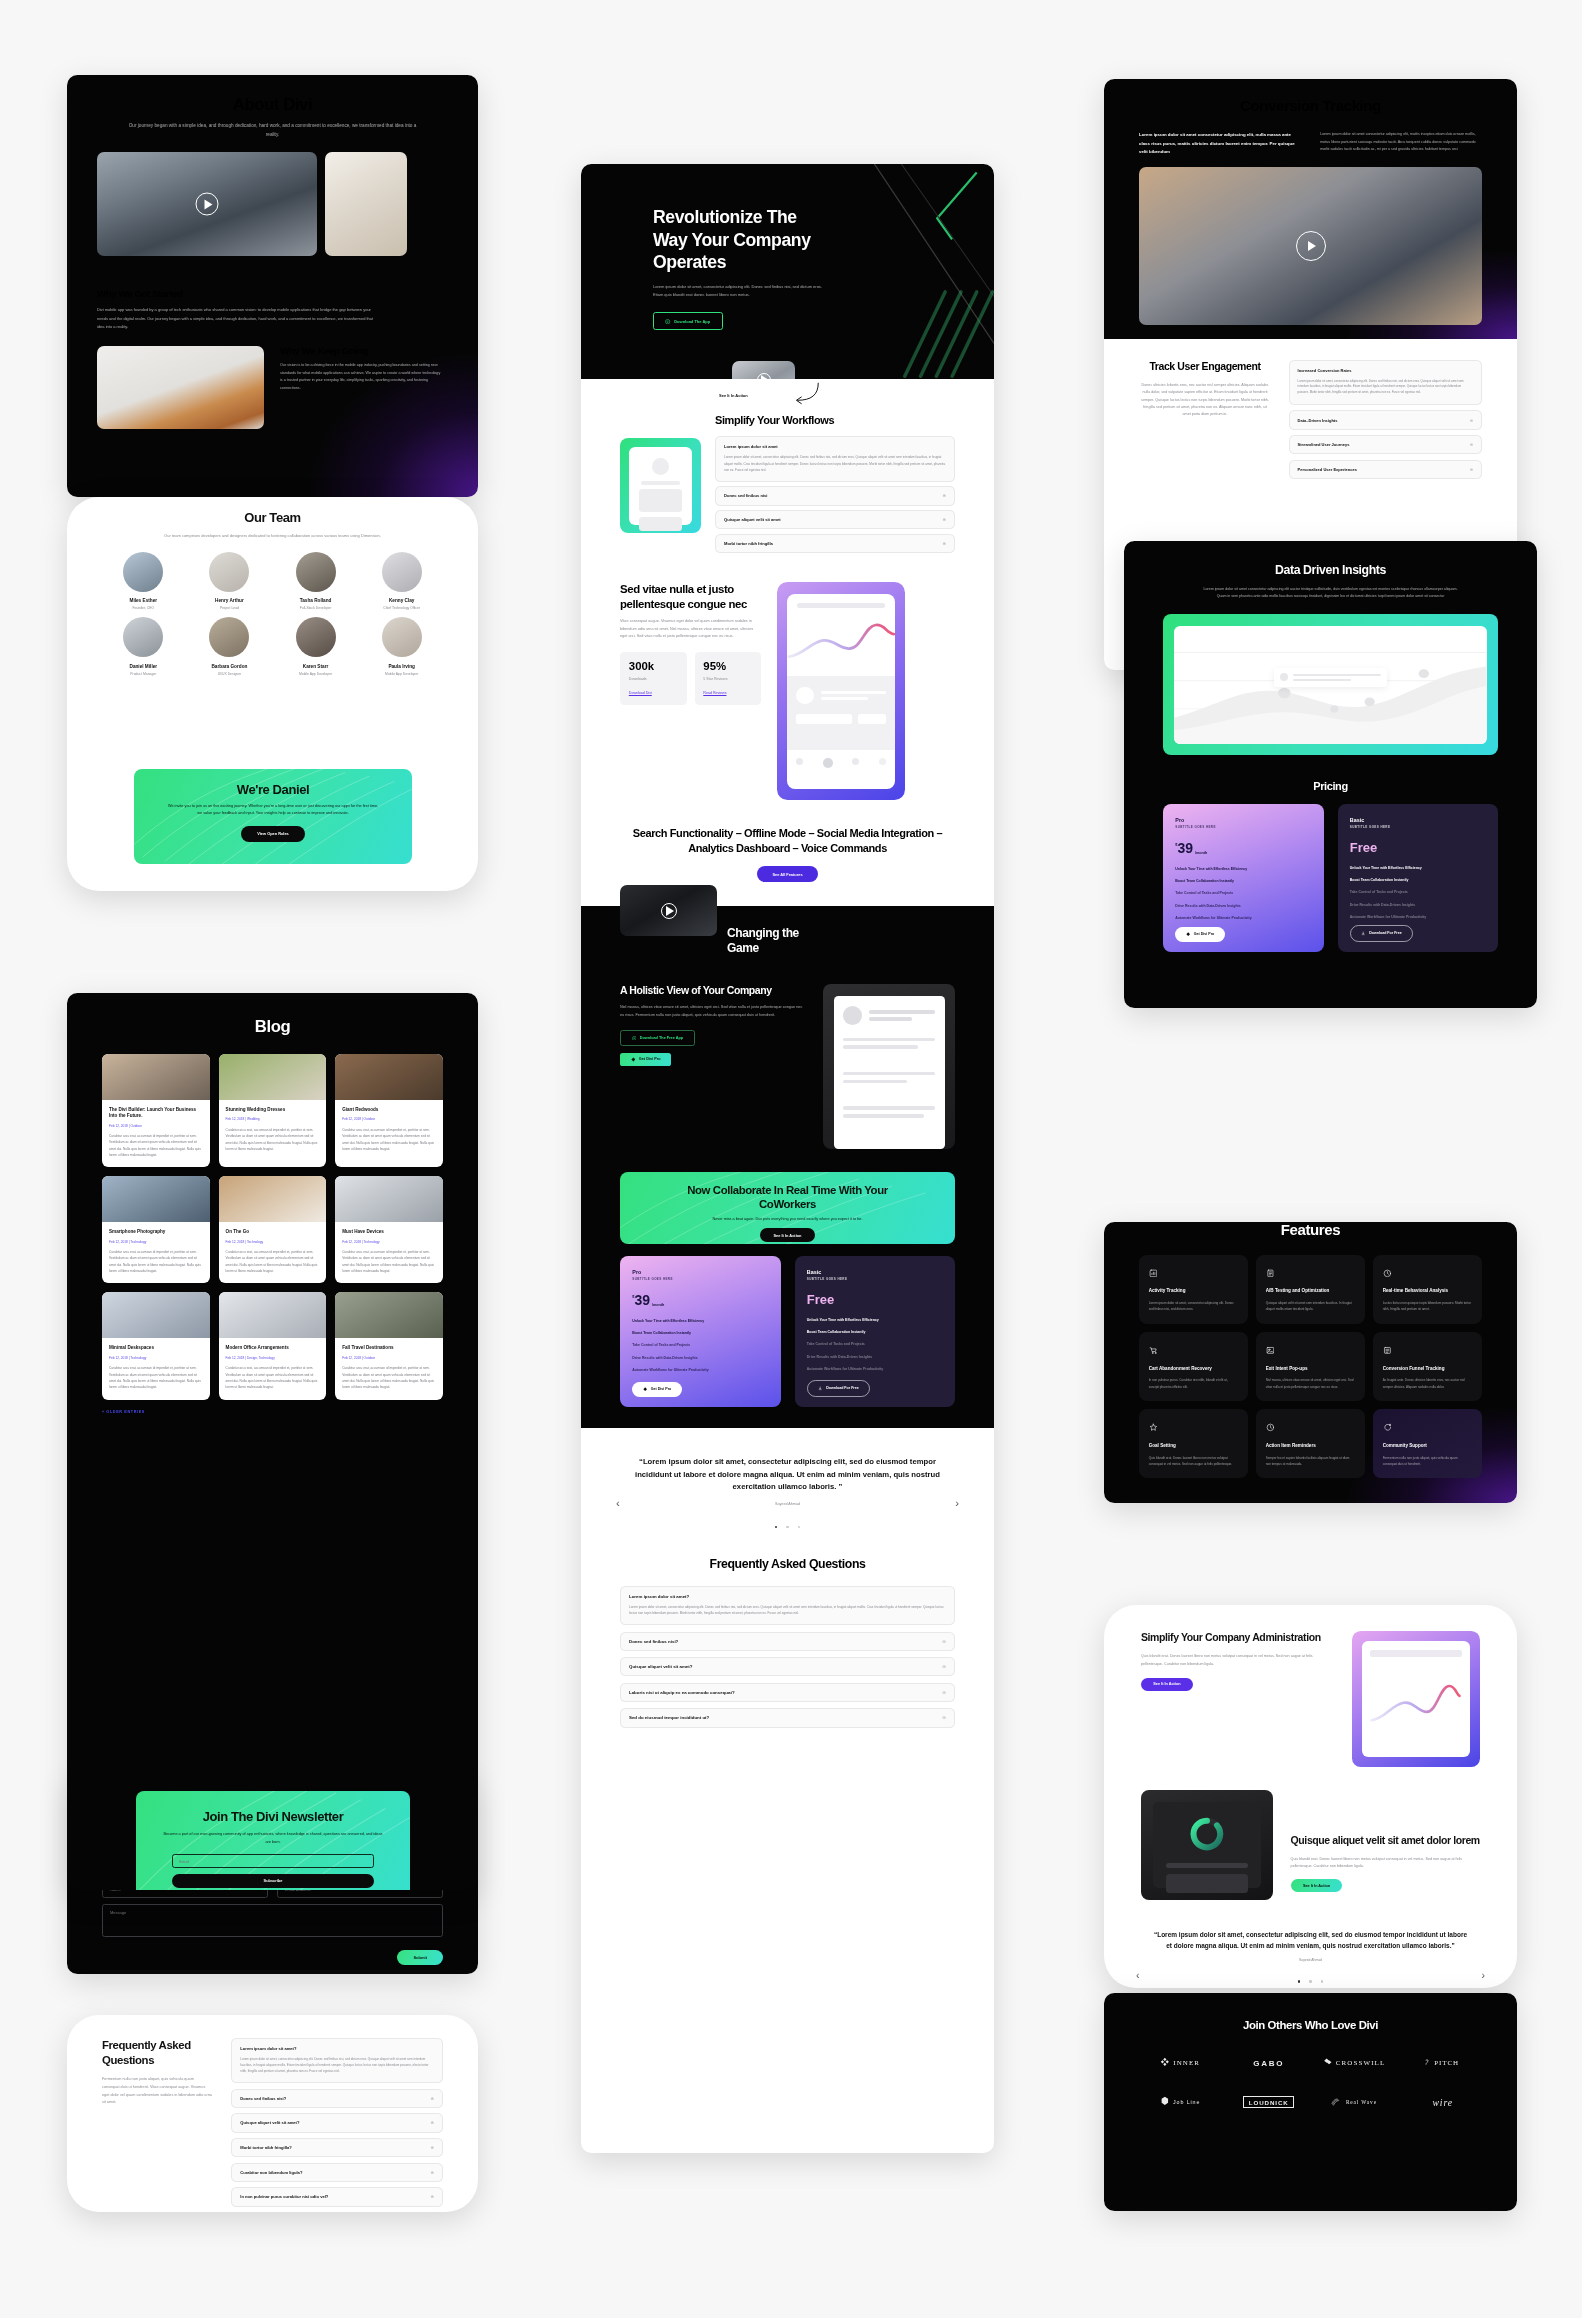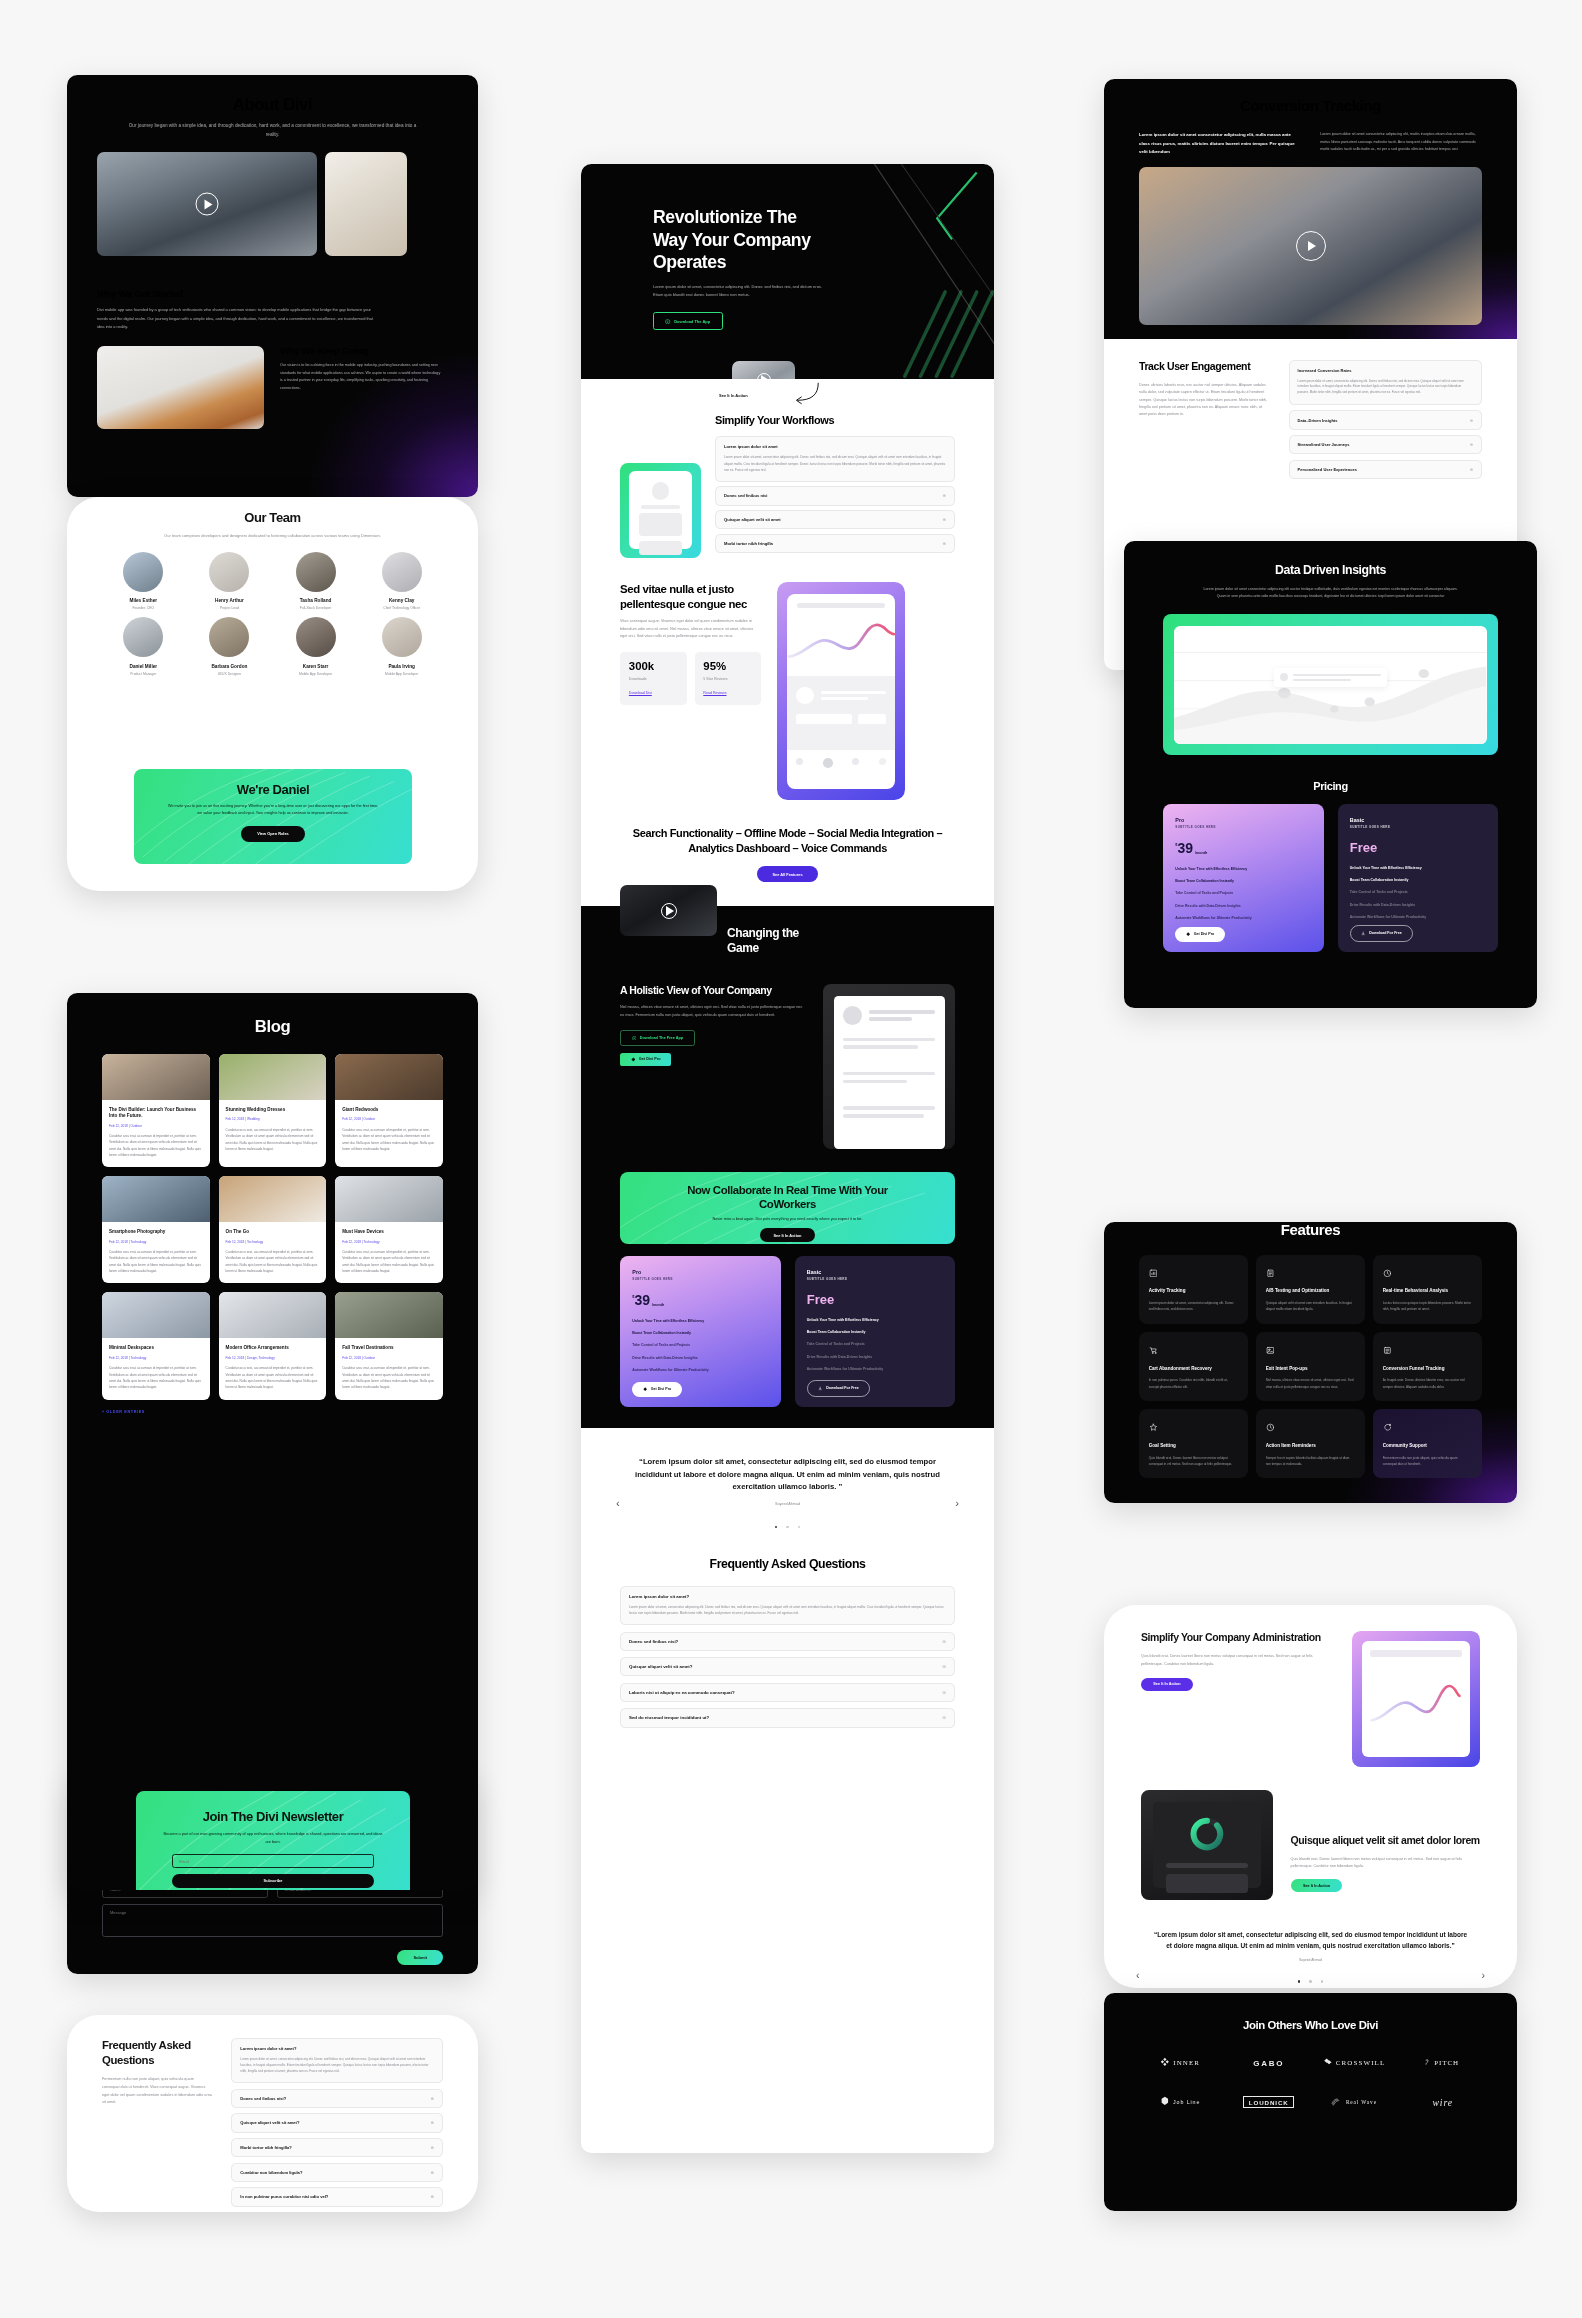"Track User Engagement" div { text-align: none -> center }
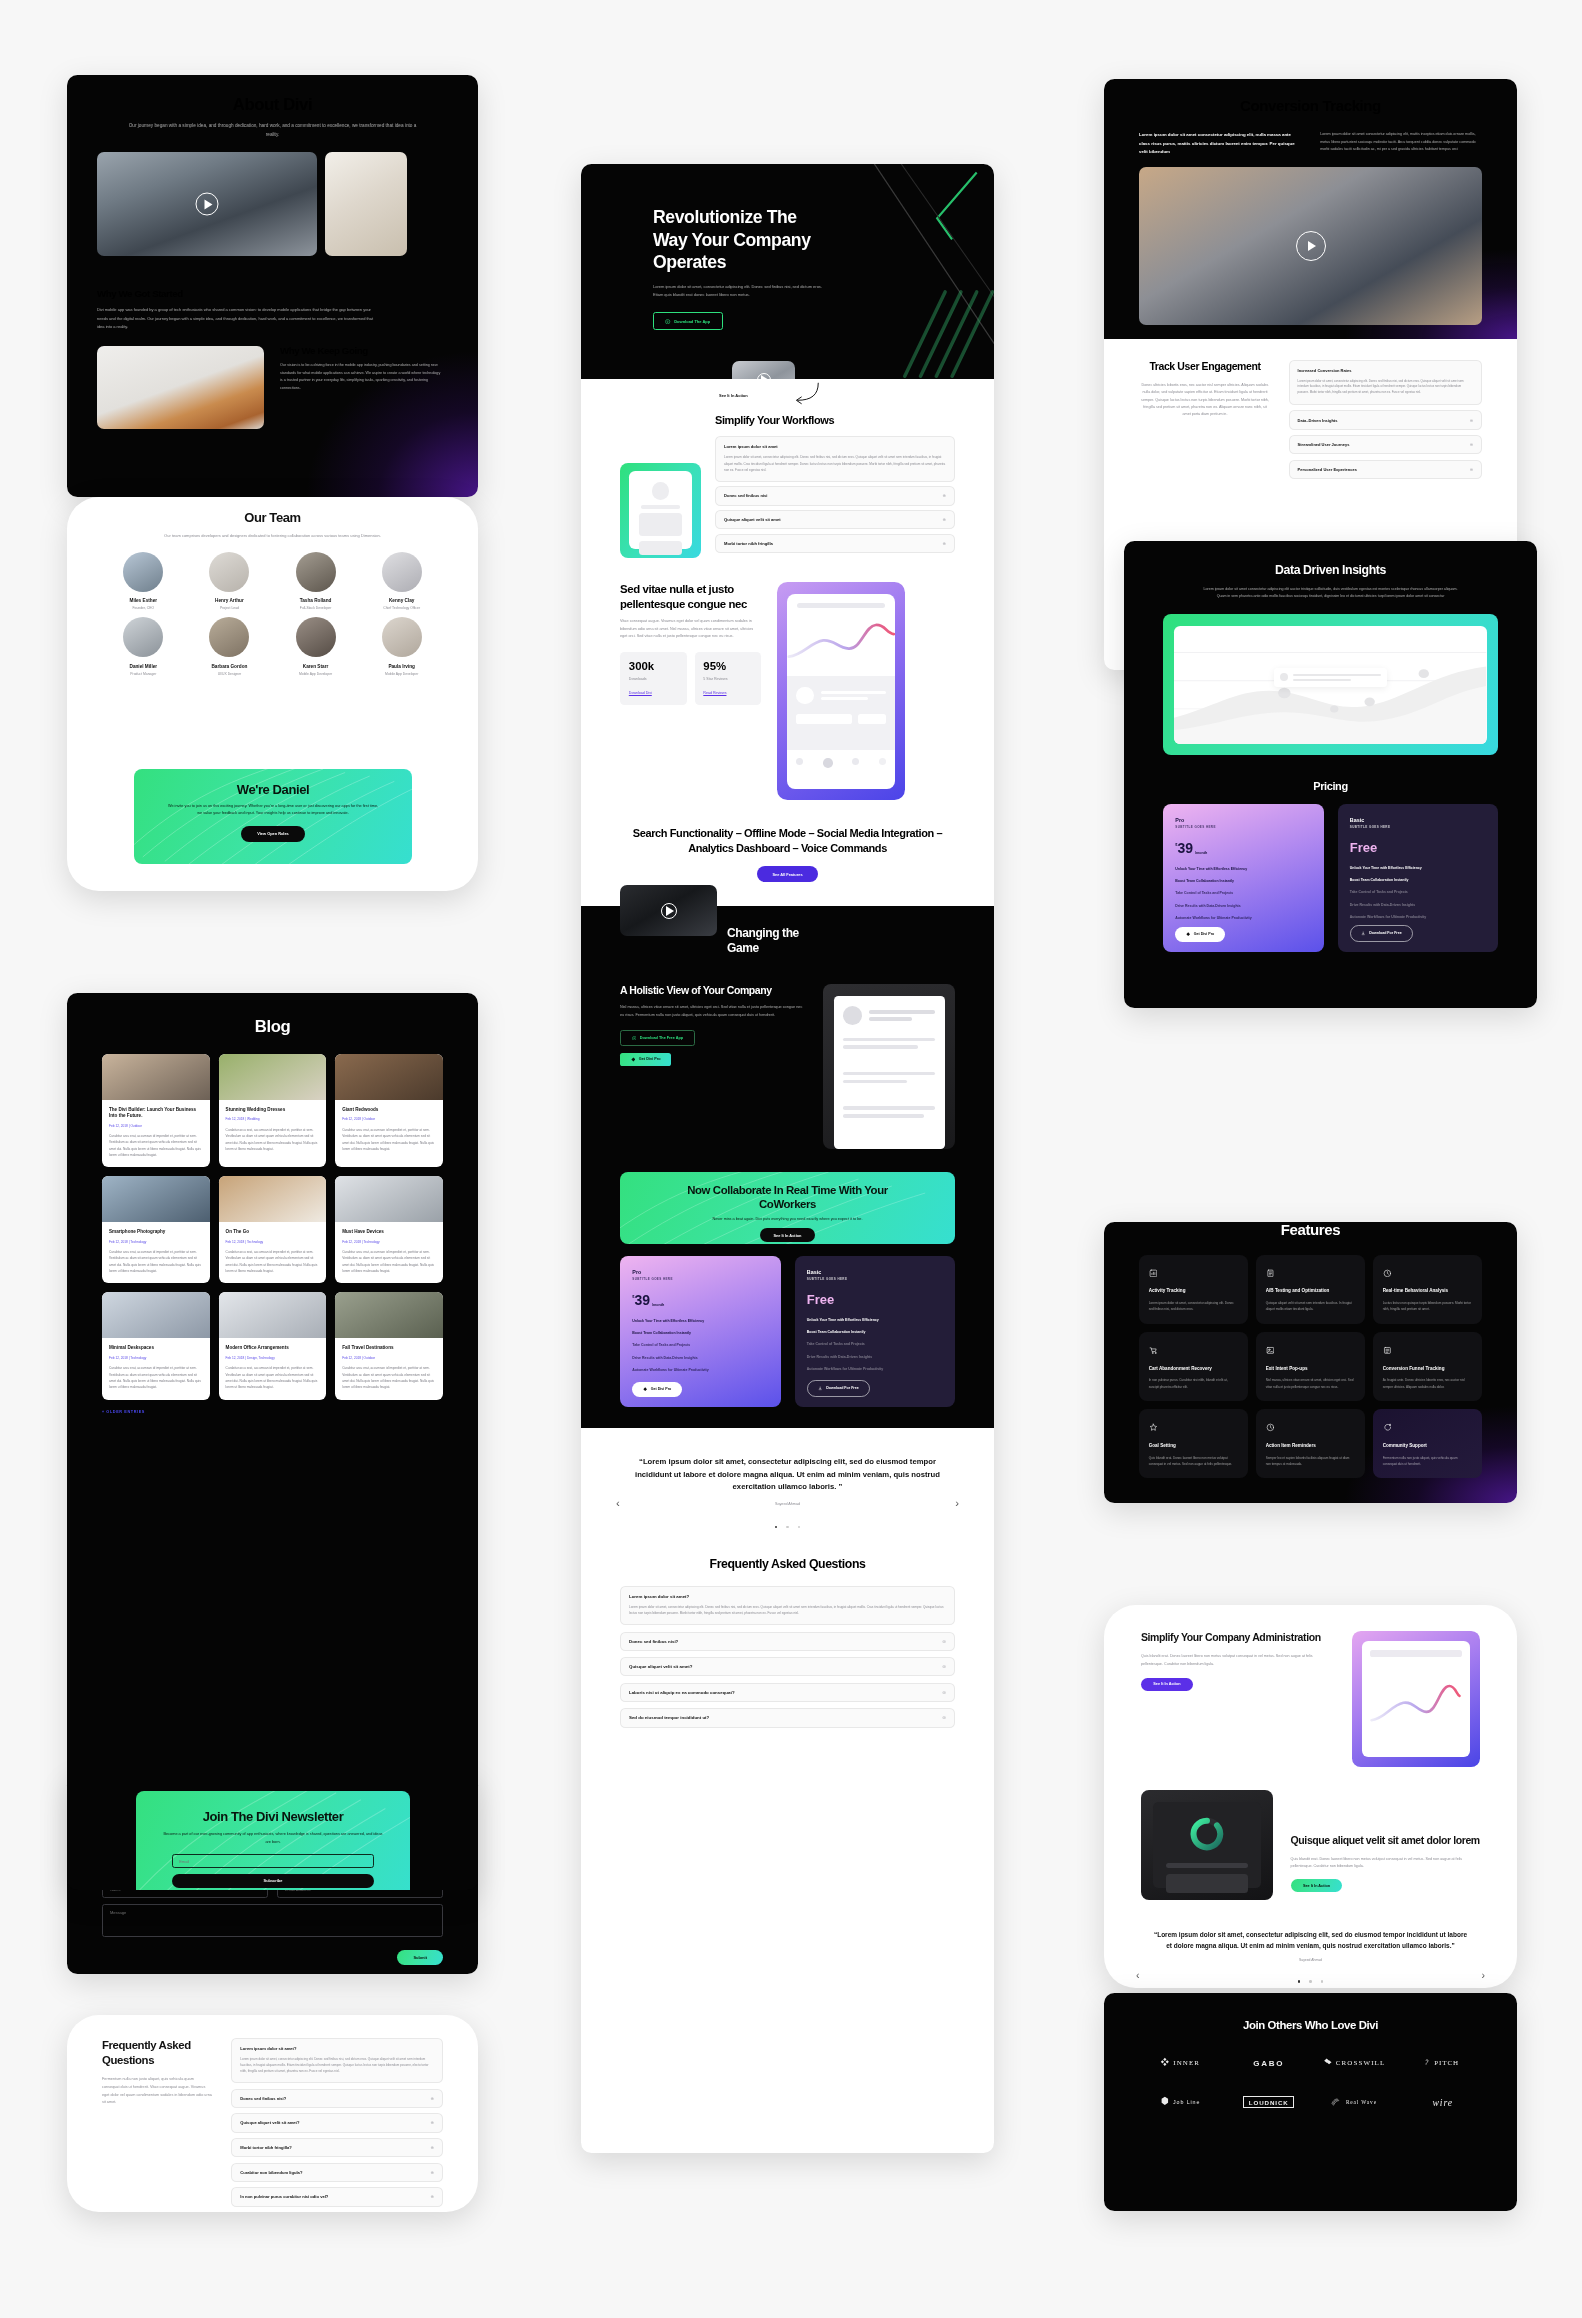"Simplify Your Workflows" div.row { align-items: flex-end -> center }
